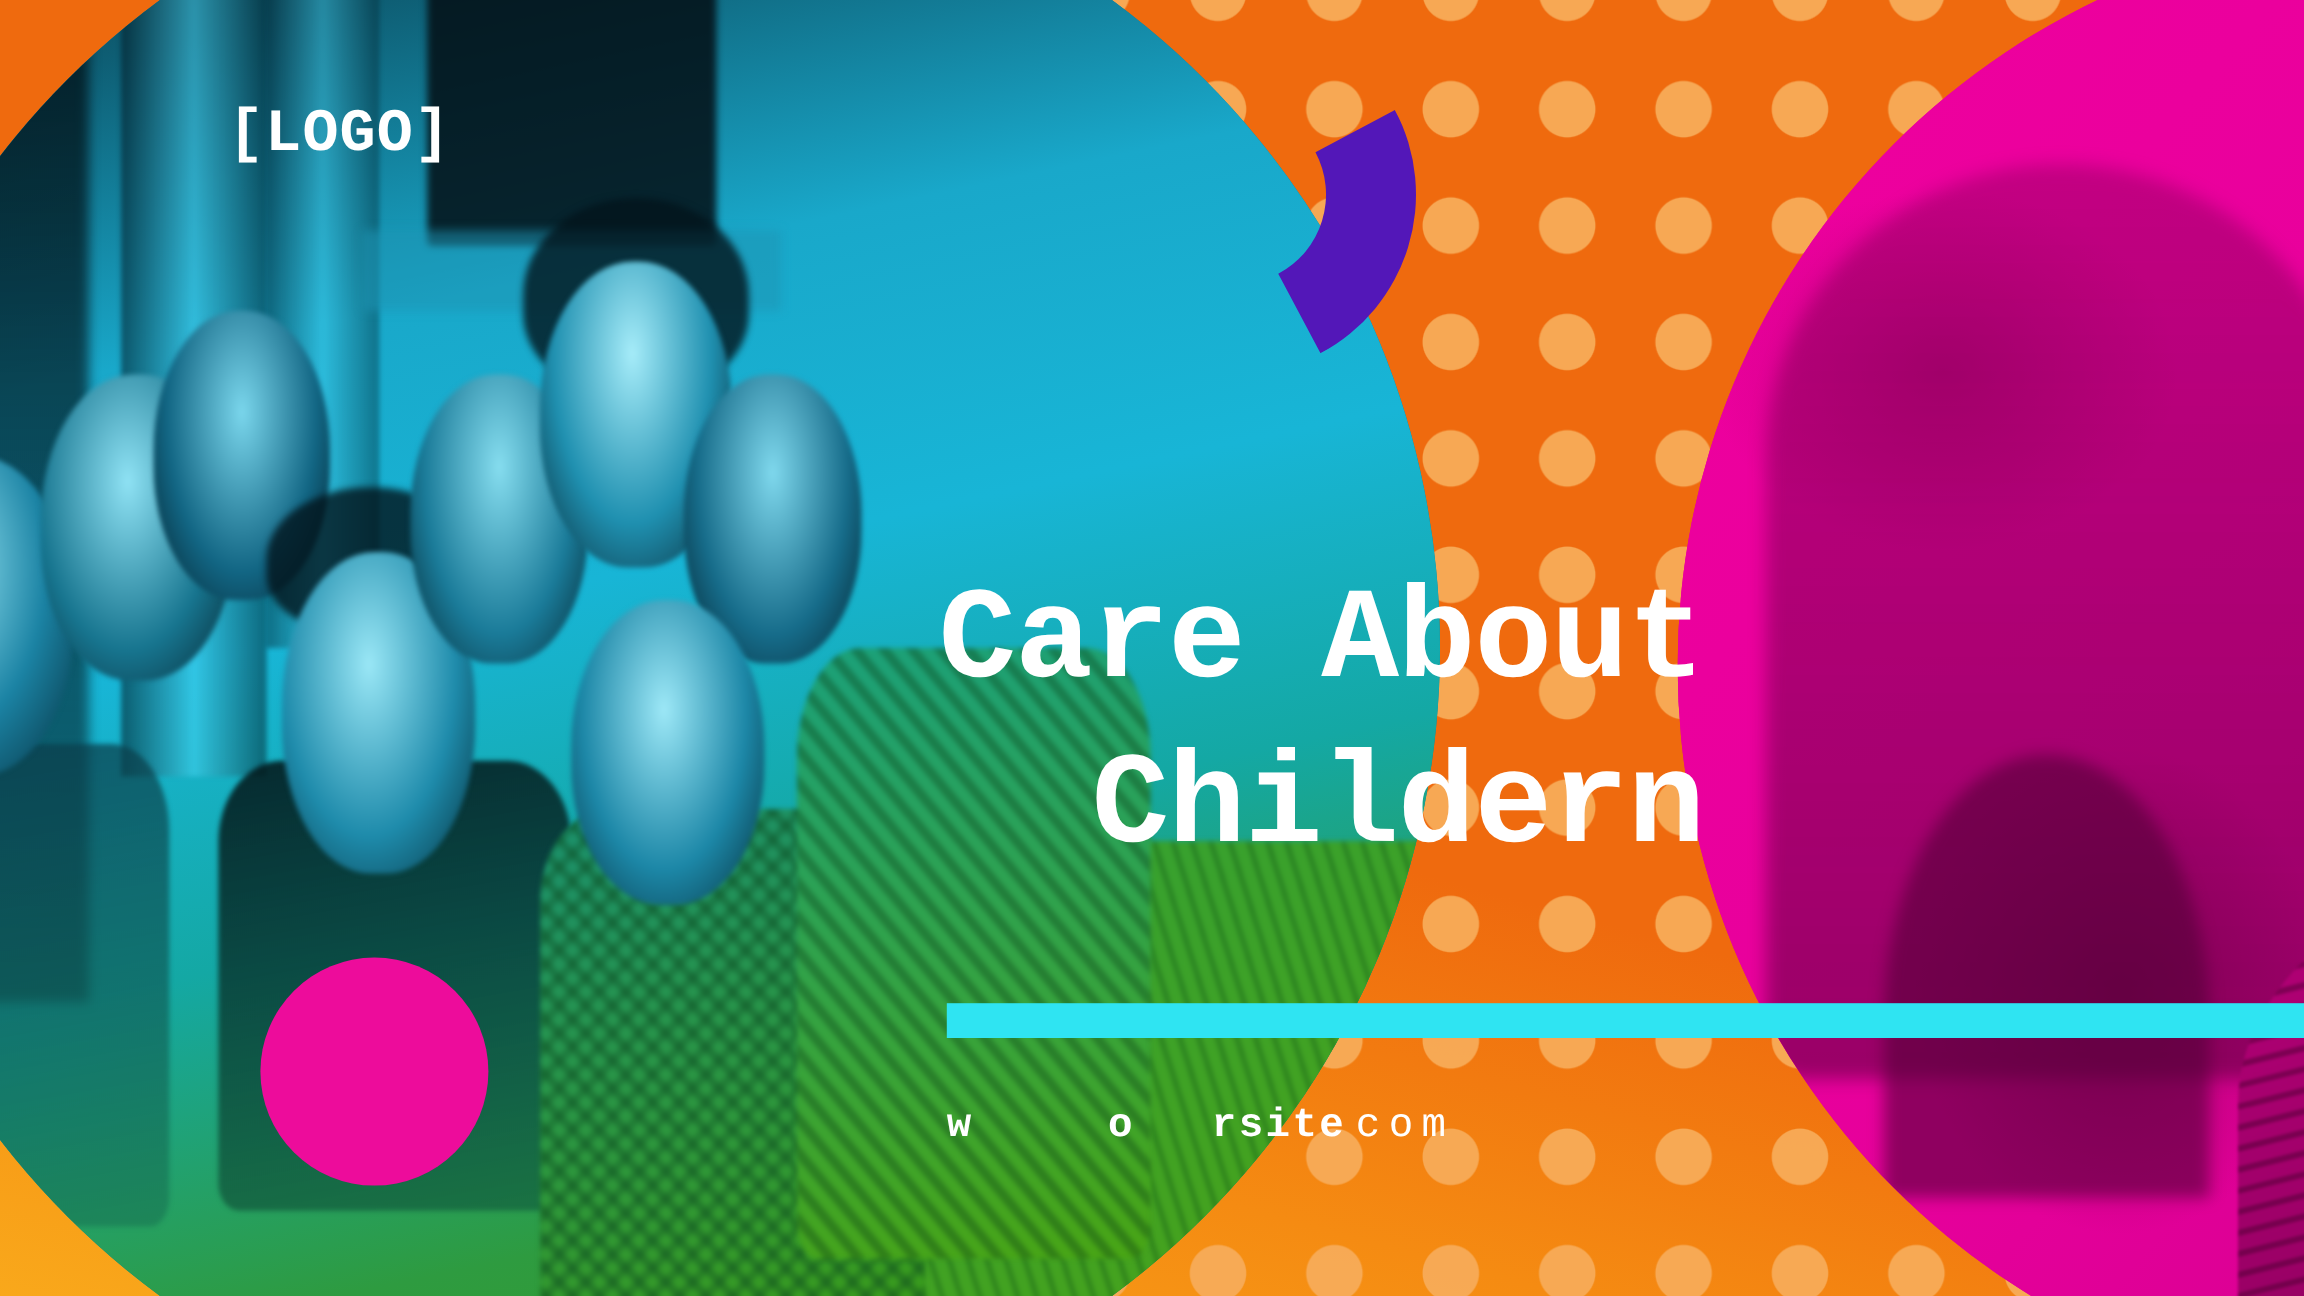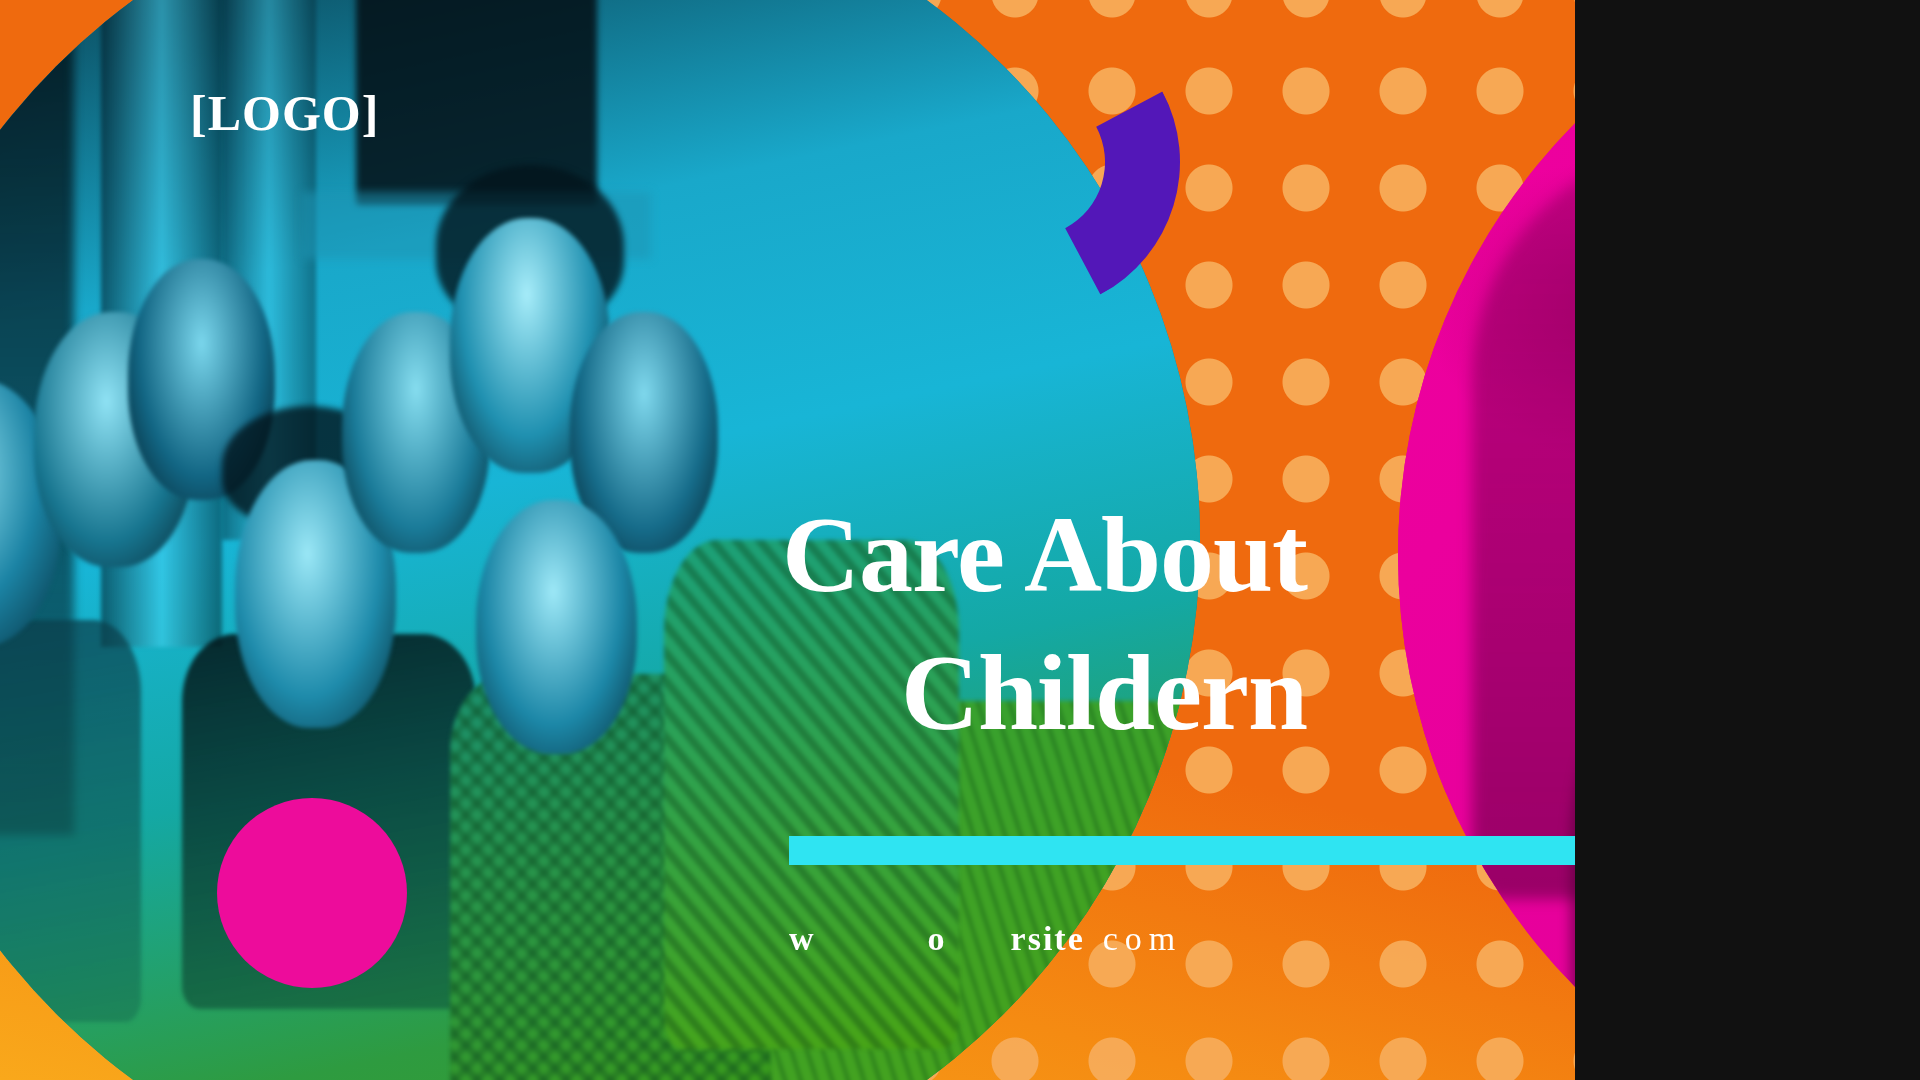"[LOGO]" #banner { font-family: Liberation Serif, serif -> Liberation Mono, monospace; width: 1575px -> 1920px }
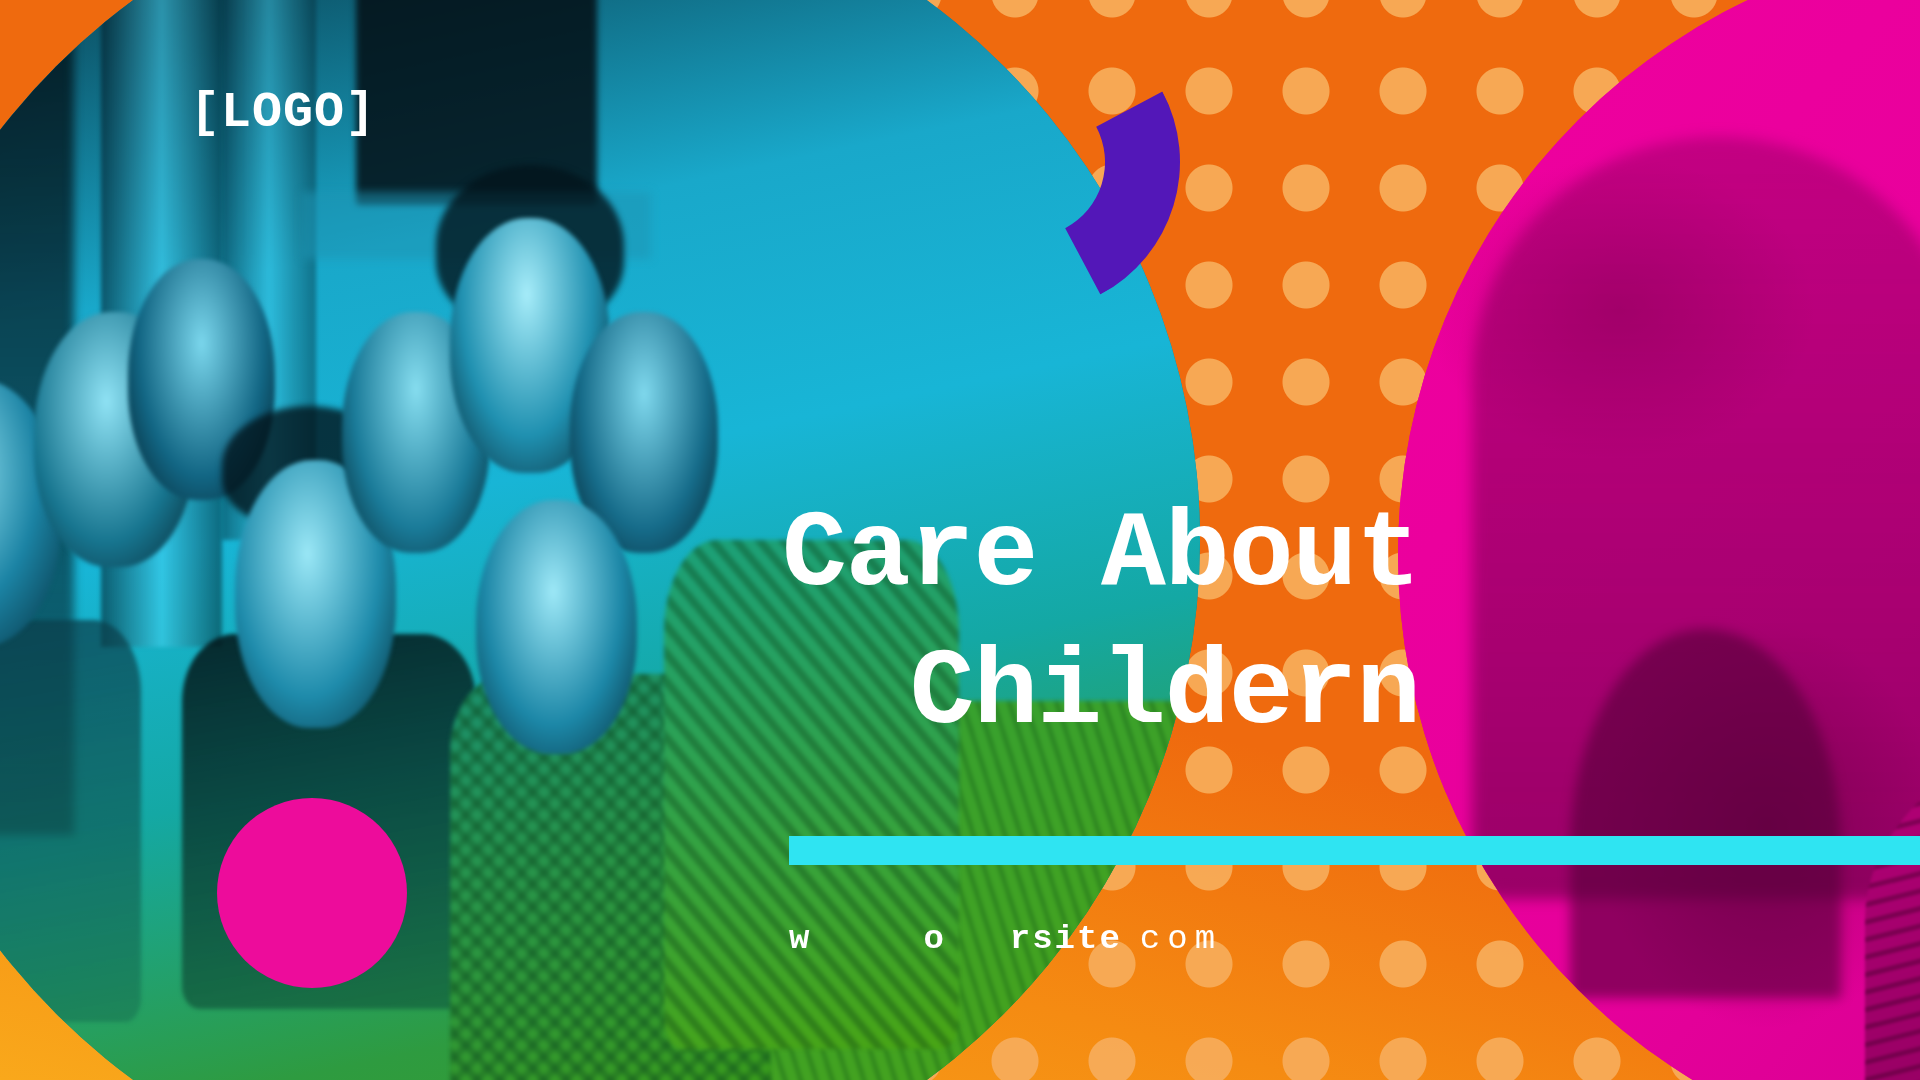"Care About" .headline { top: 486px -> 466px }
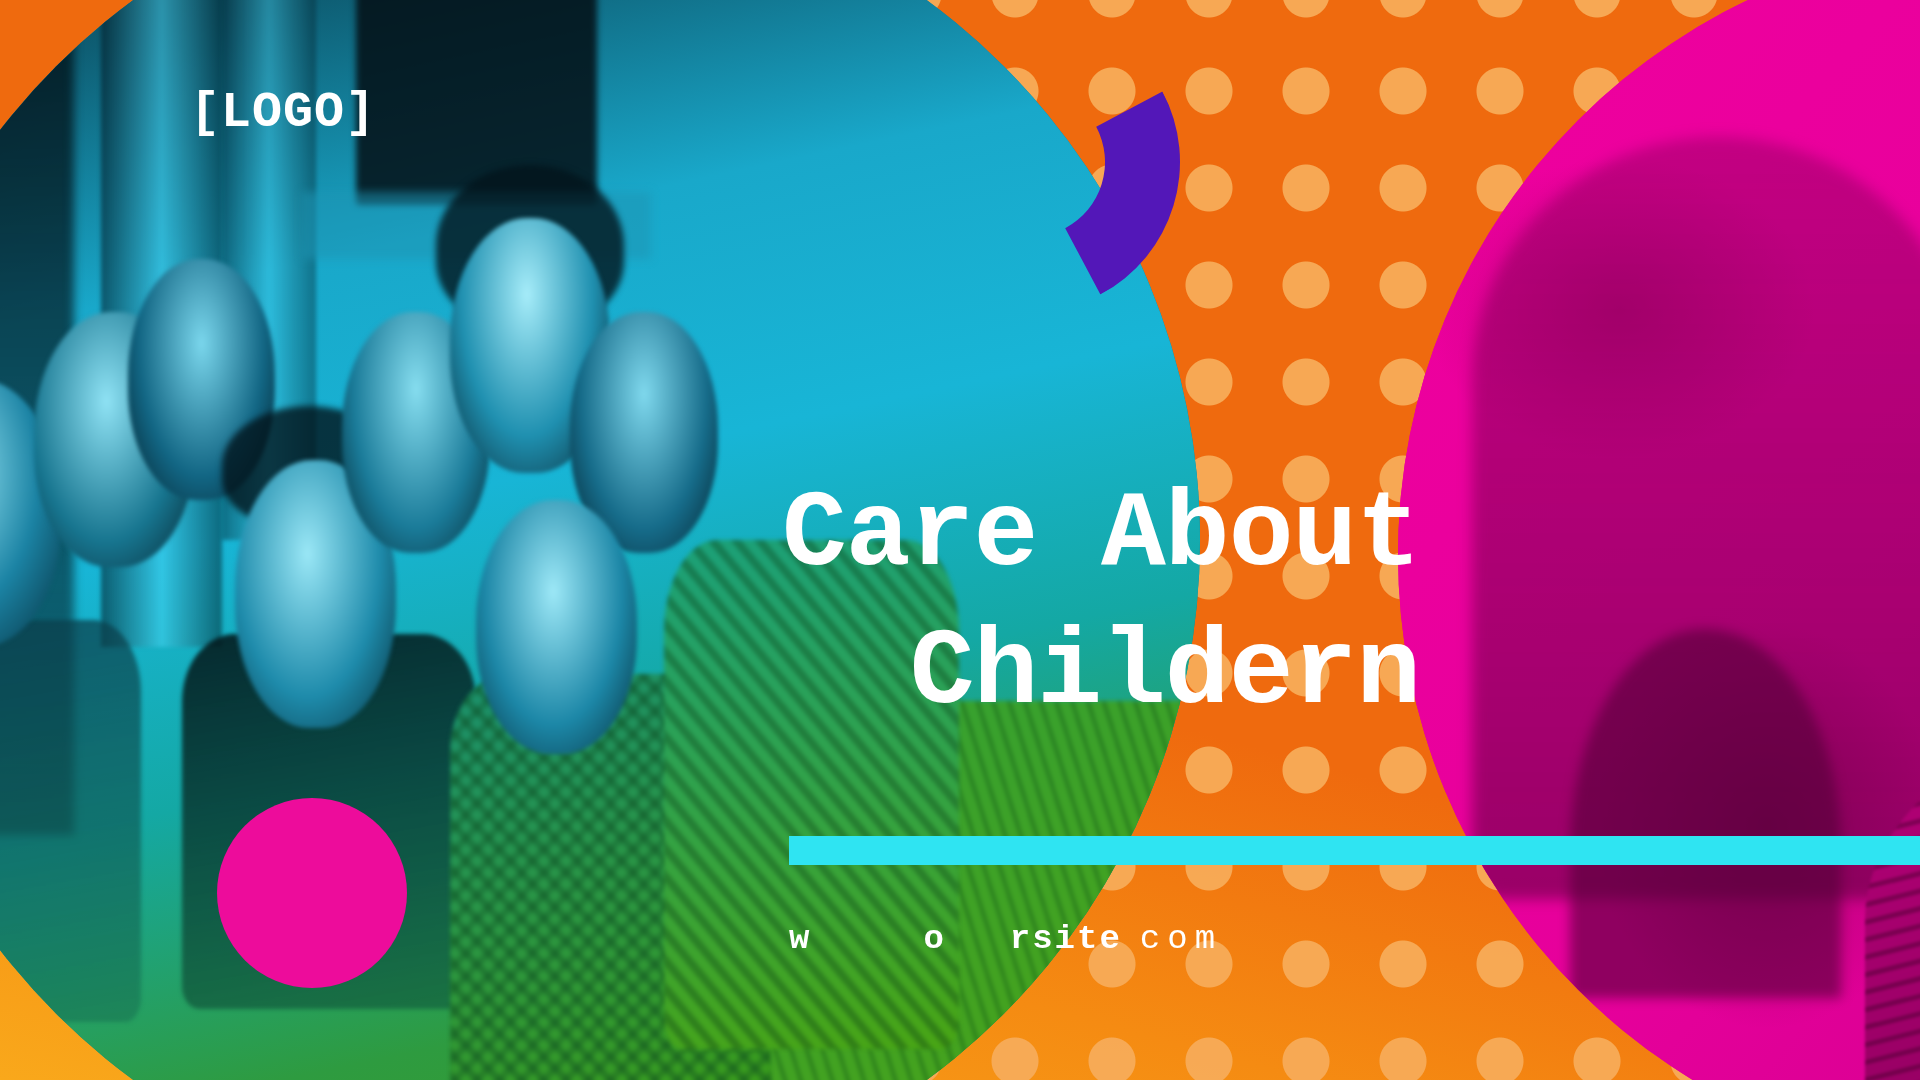"com" .url .thin { margin-left: 18px -> 8px }
